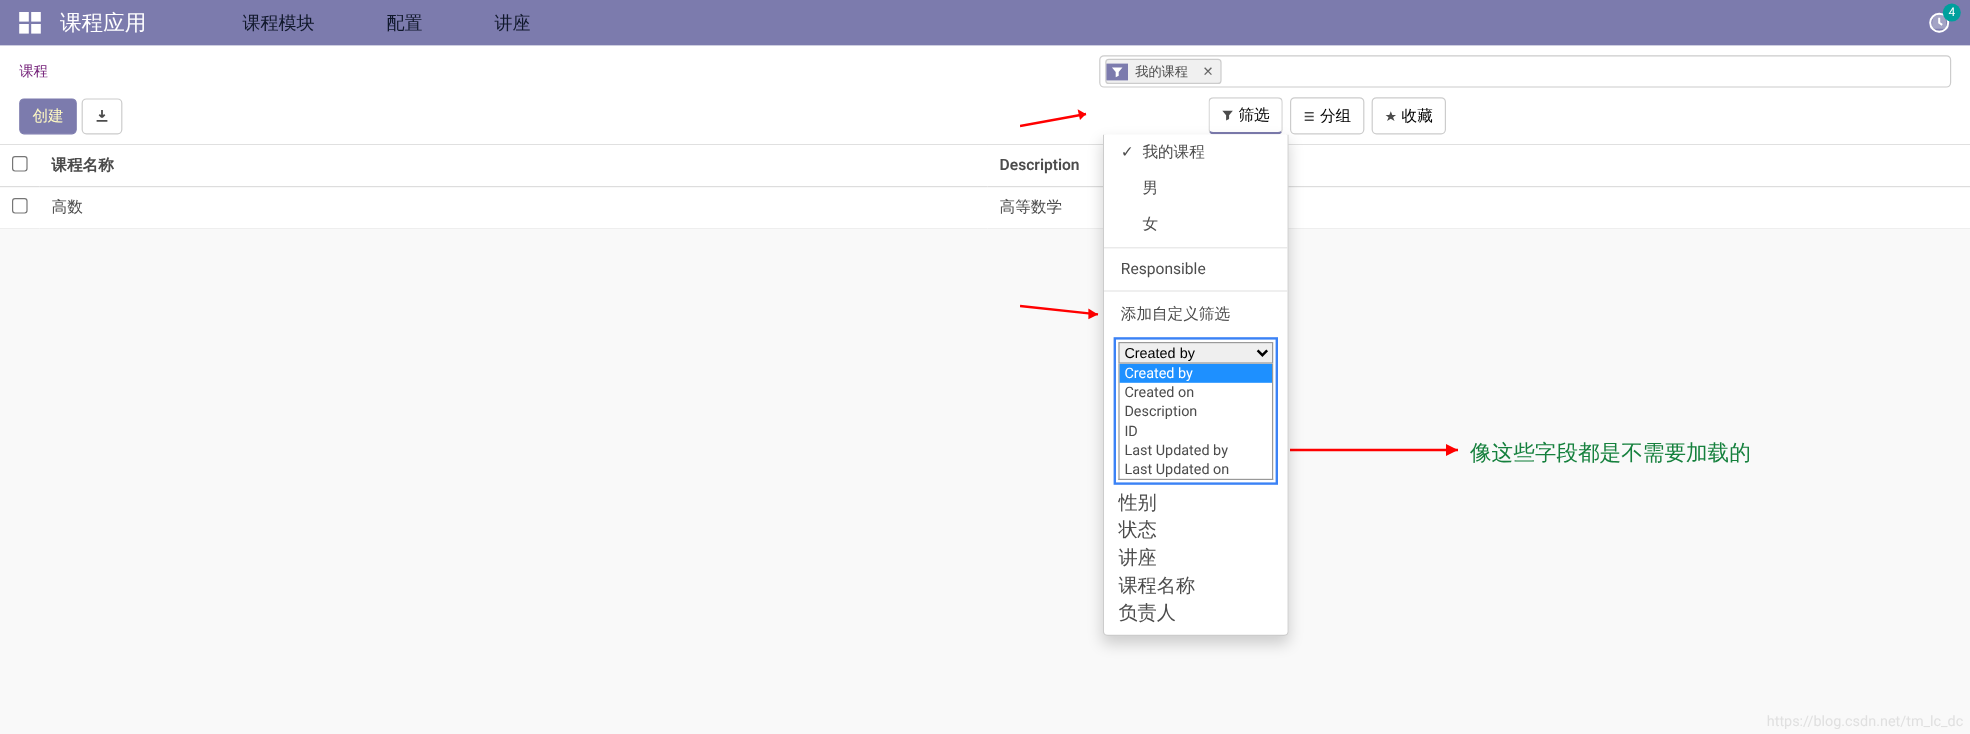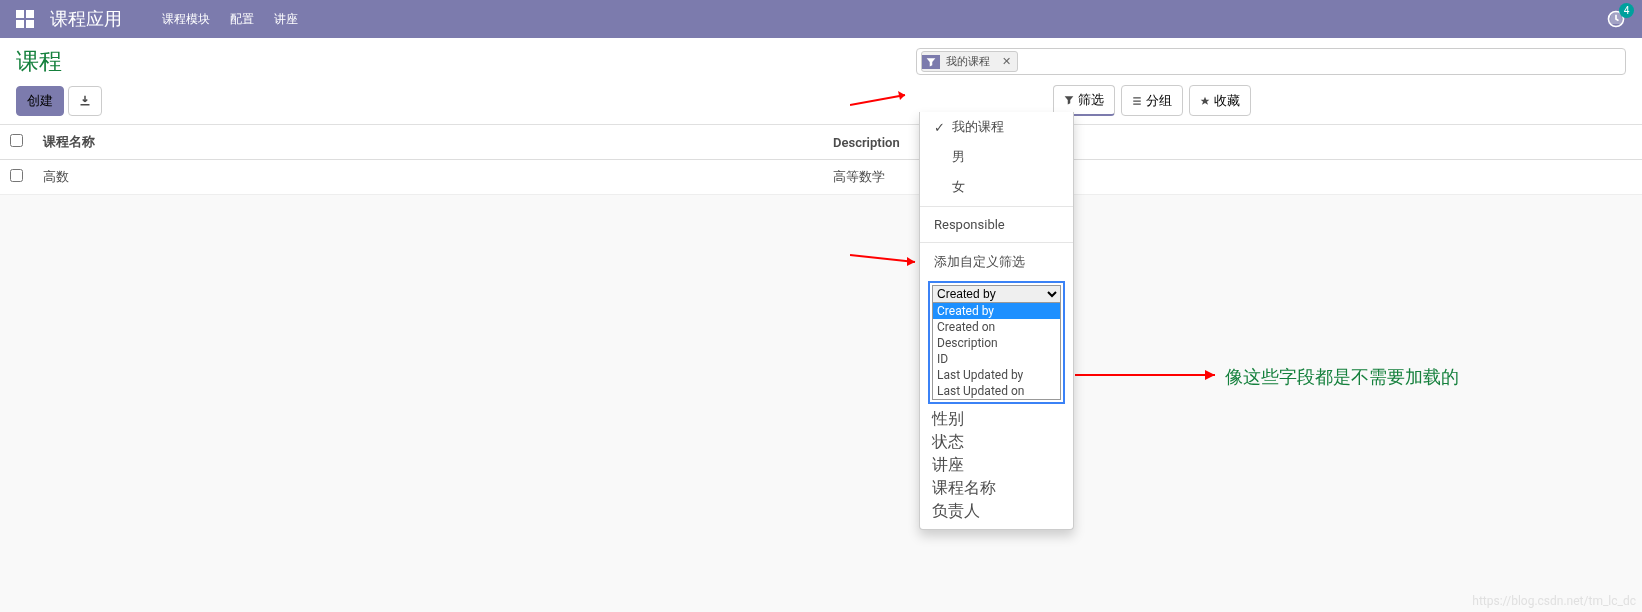"课程模块" .navbar-menu a { color: #ffffff -> #0f172a; font-size: 12px -> 15px; margin-left: none -> 40px }
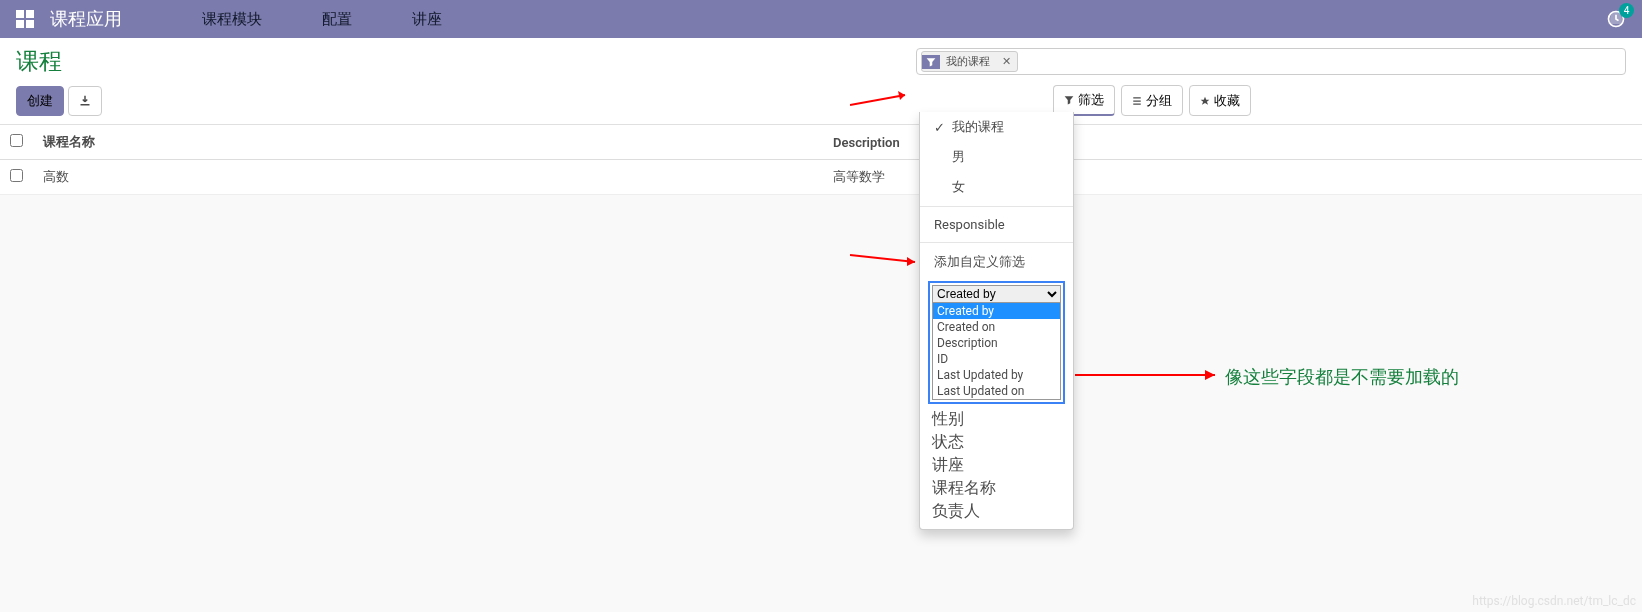"课程" .breadcrumb { color: #15803d -> #701a75; font-size: 23px -> 12px }
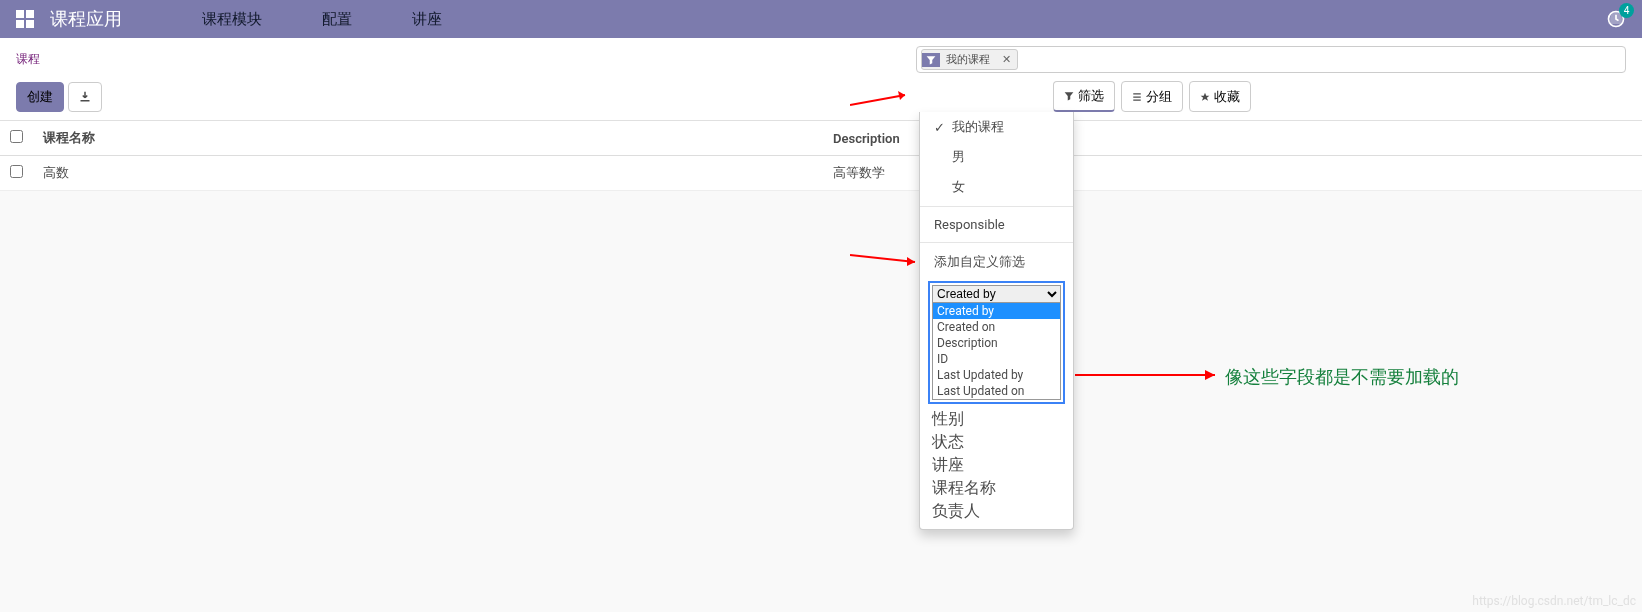"创建" .btn-primary { color: #000000 -> #fef9c3 }
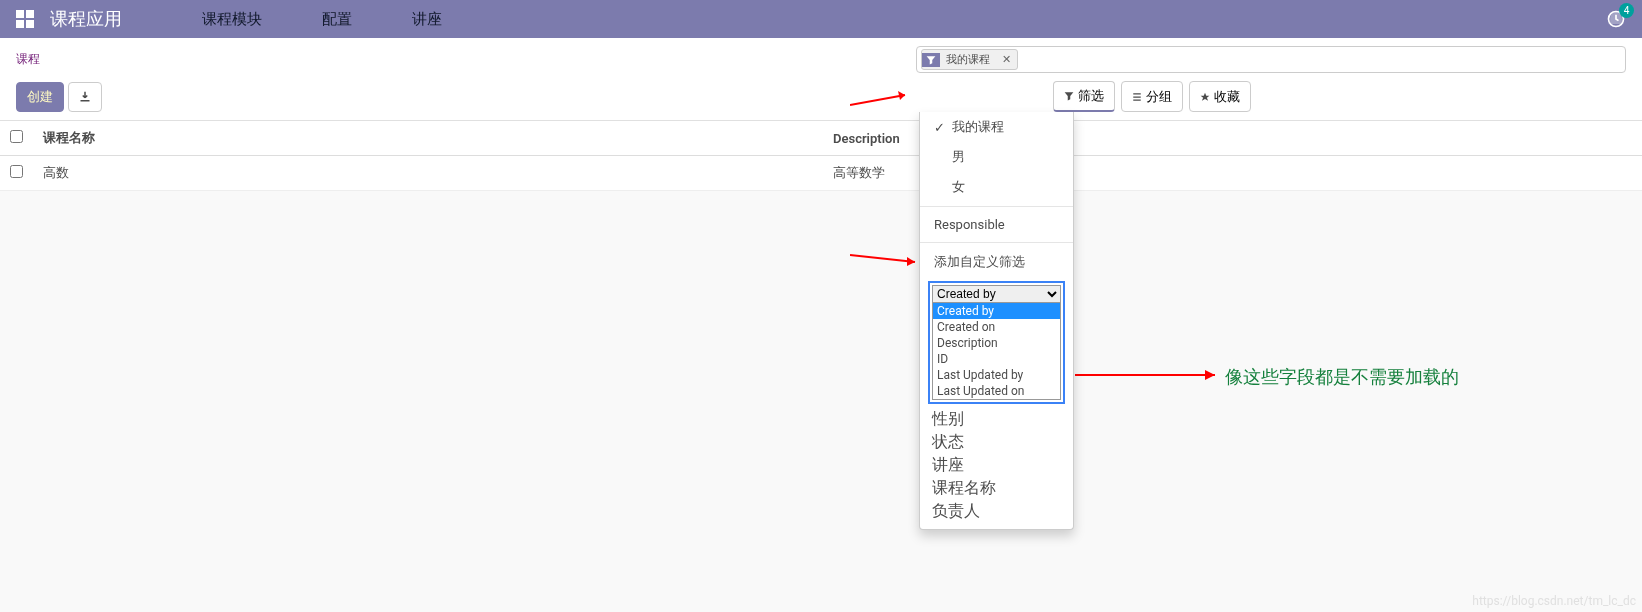"筛选" .filter-btn-active { margin-left: 46px -> none }
